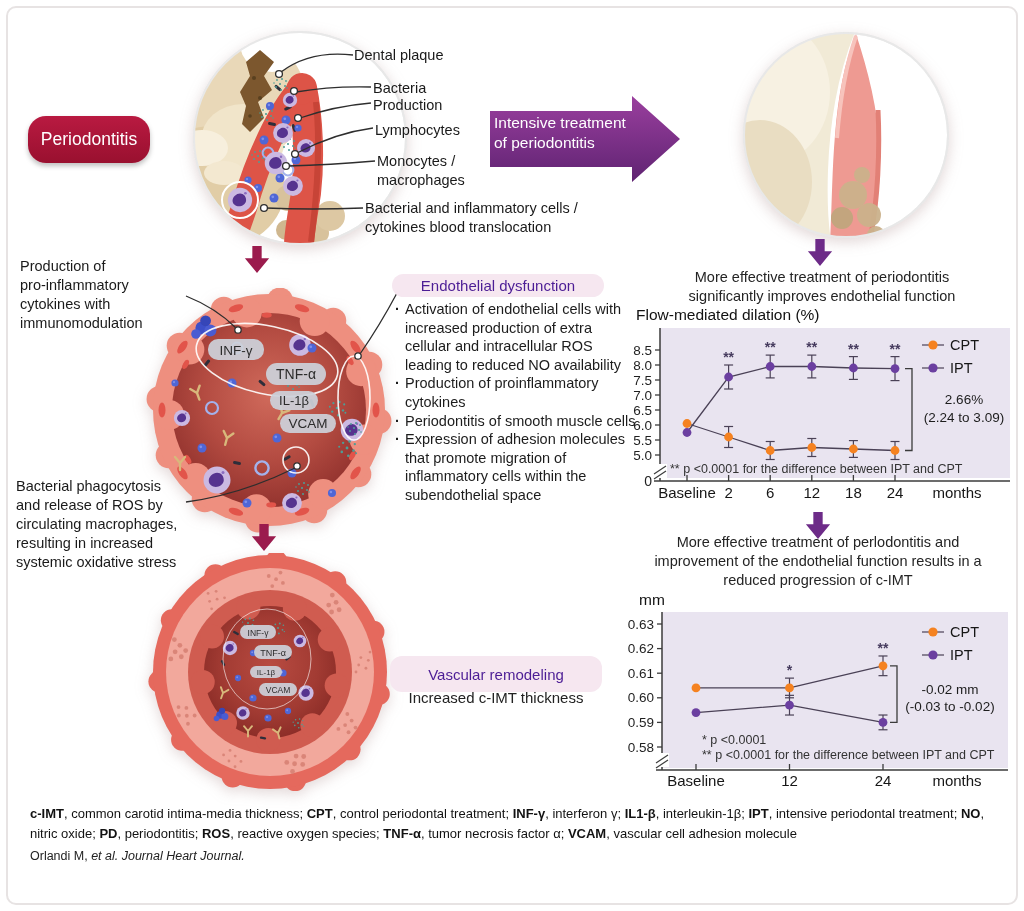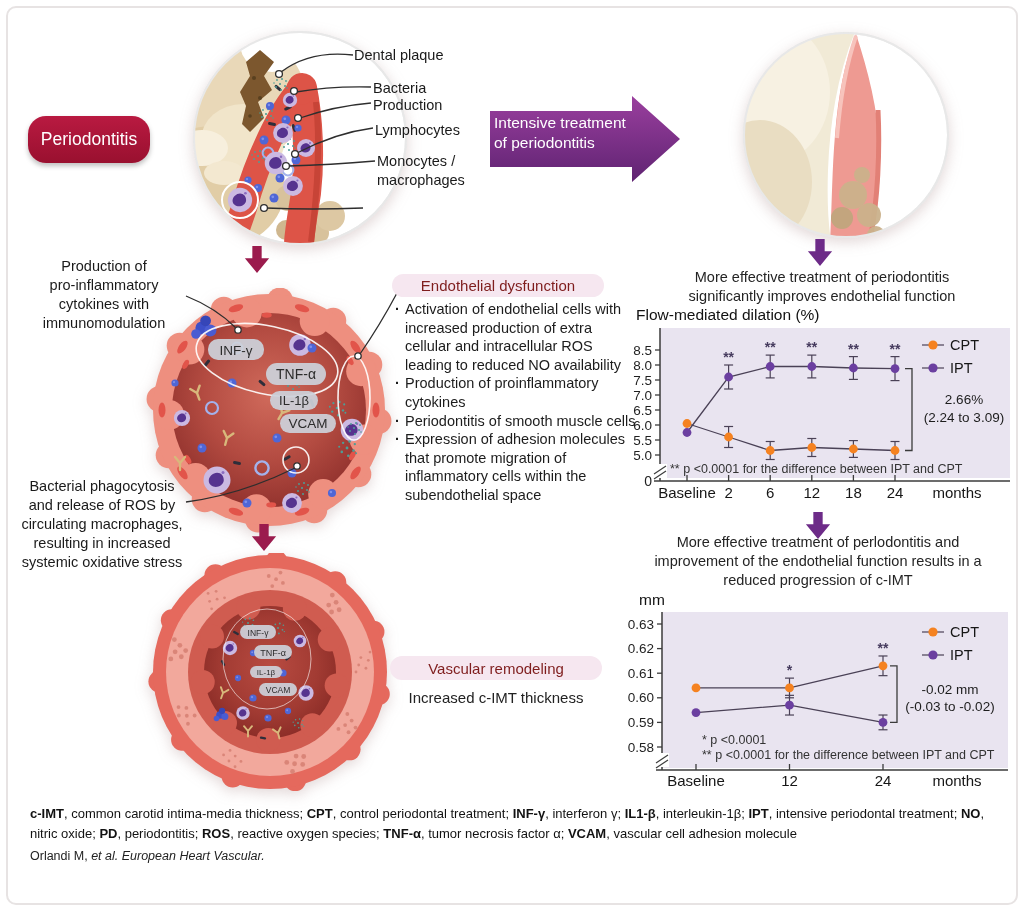"Bacterial and inflammatory cells /" div.lbl { html: none -> <div>Bacterial and inflammatory cells / cytokines blood translocation</div> }
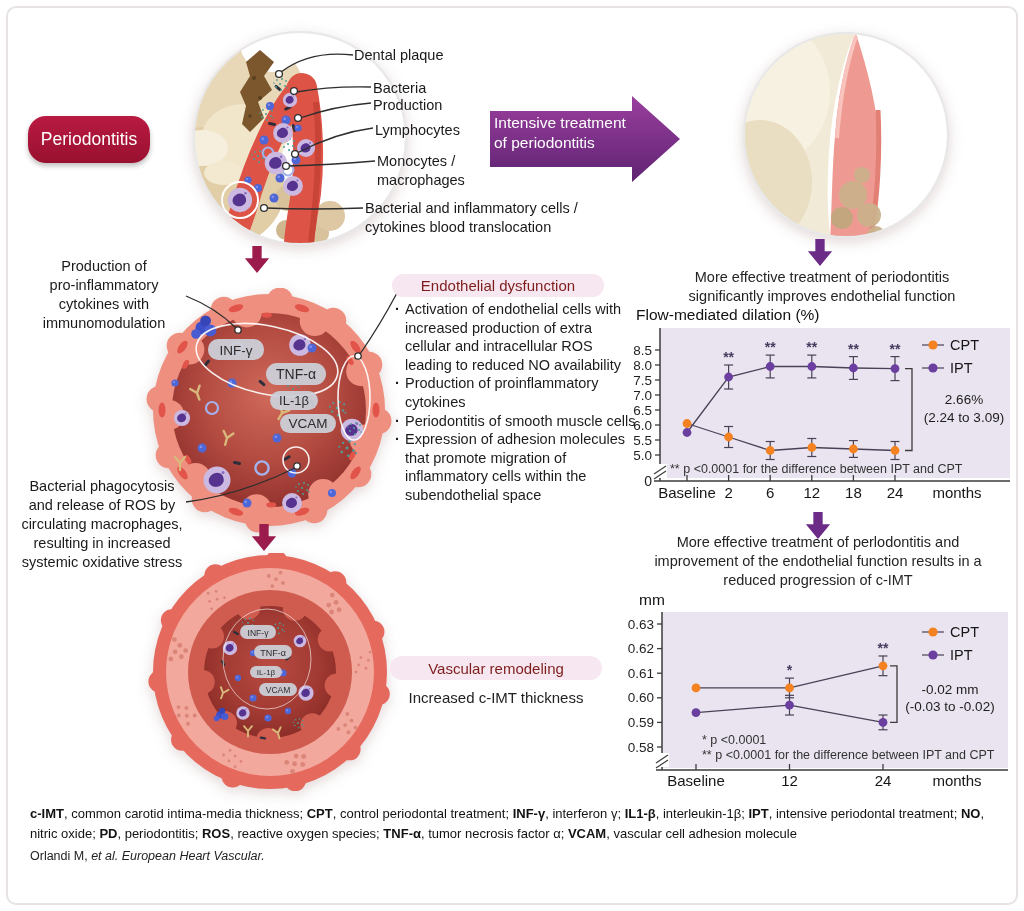"Production of" .rnote { text-align: center -> left }
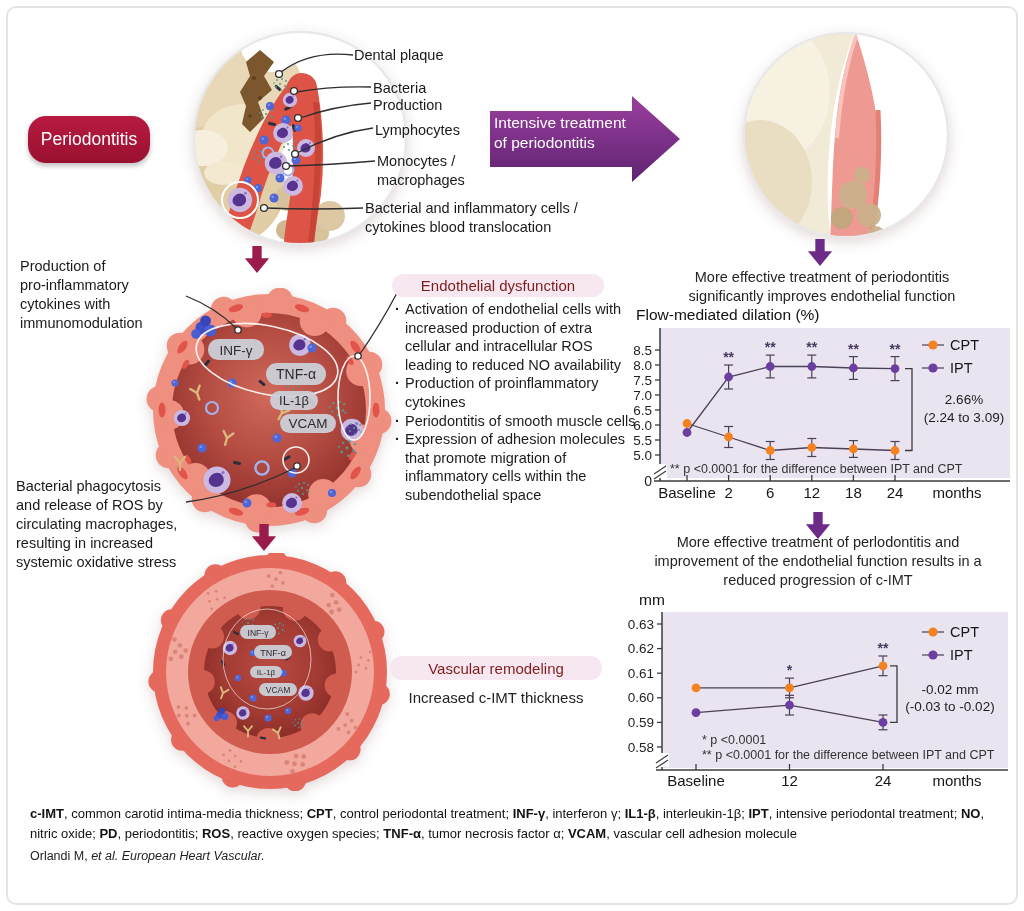"Endothelial dysfunction" .pill { color: #7f1d1d -> #4c1d95 }
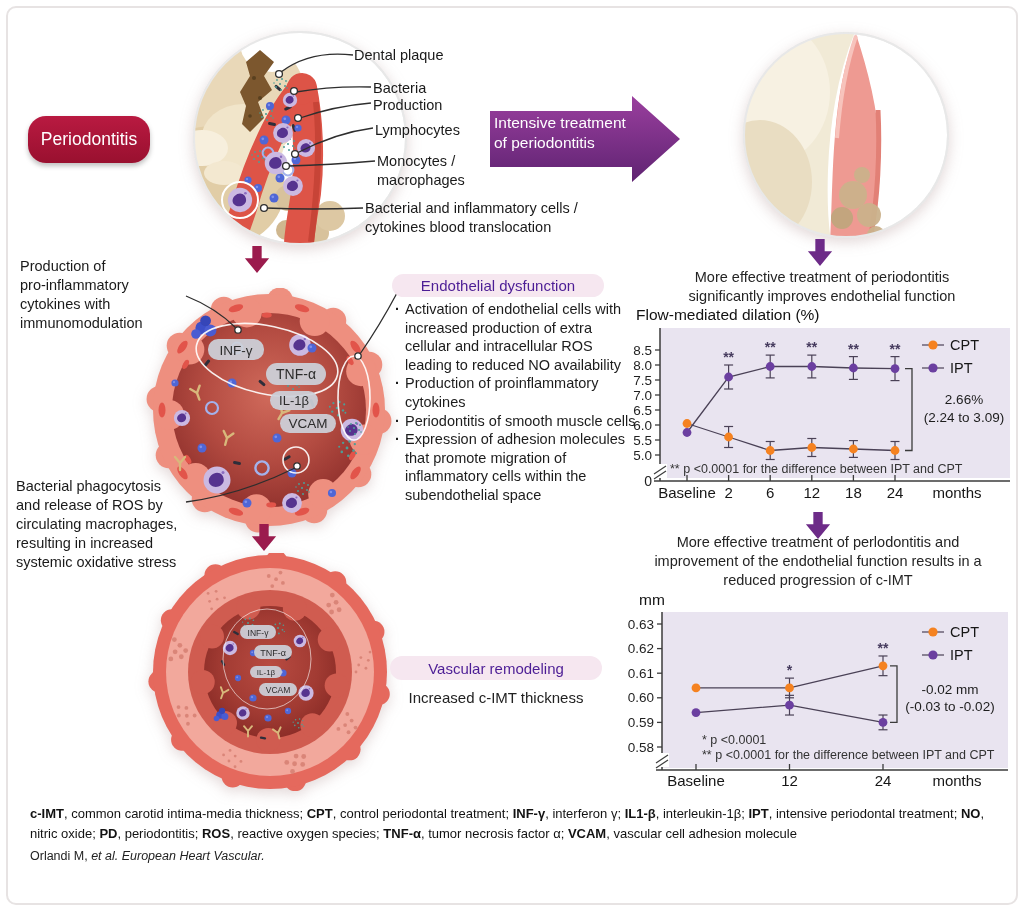"Vascular remodeling" div.pill { height: 24px -> 36px }
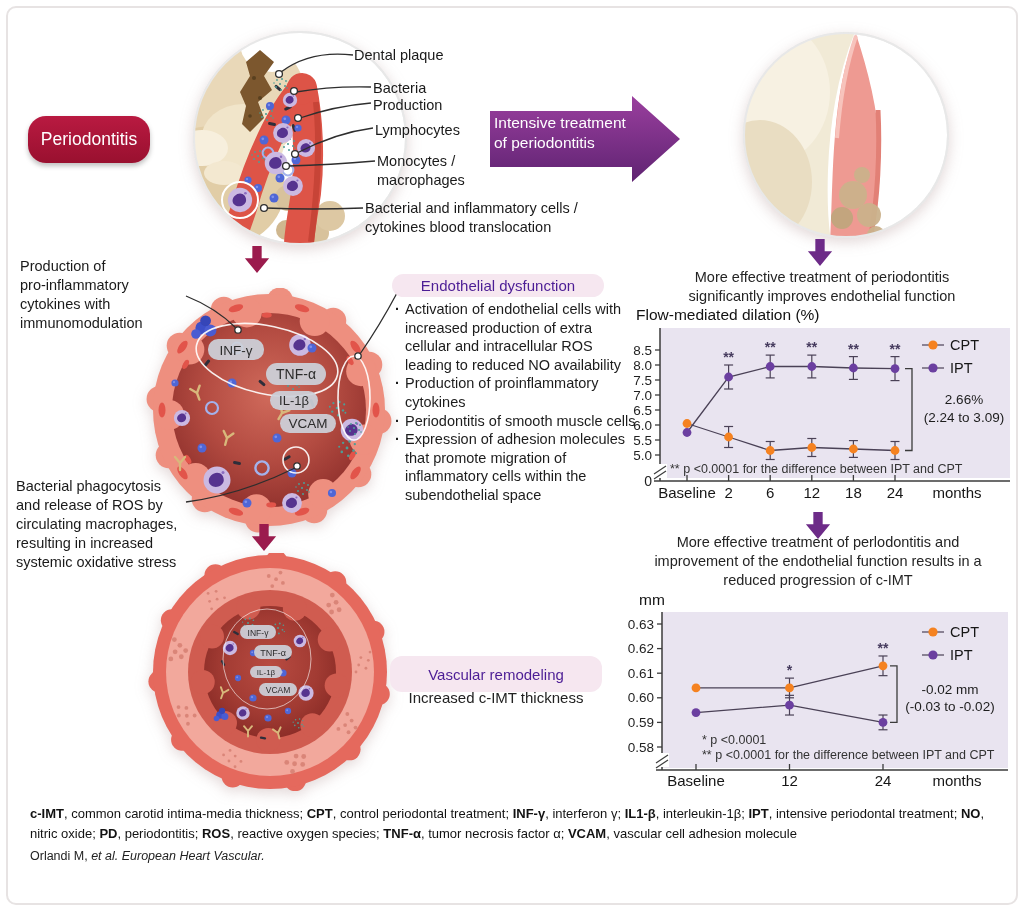"et al. European Heart Vascular." i { text: European Heart Vascular -> Journal Heart Journal }
